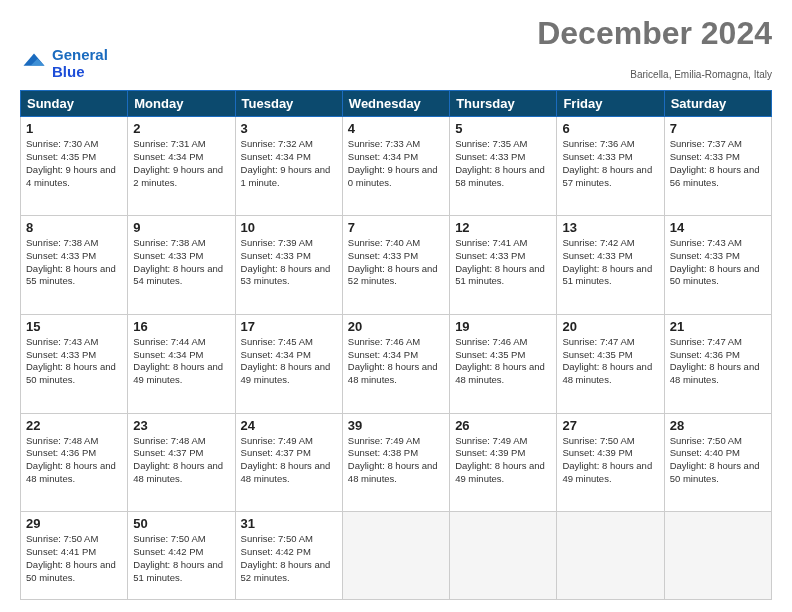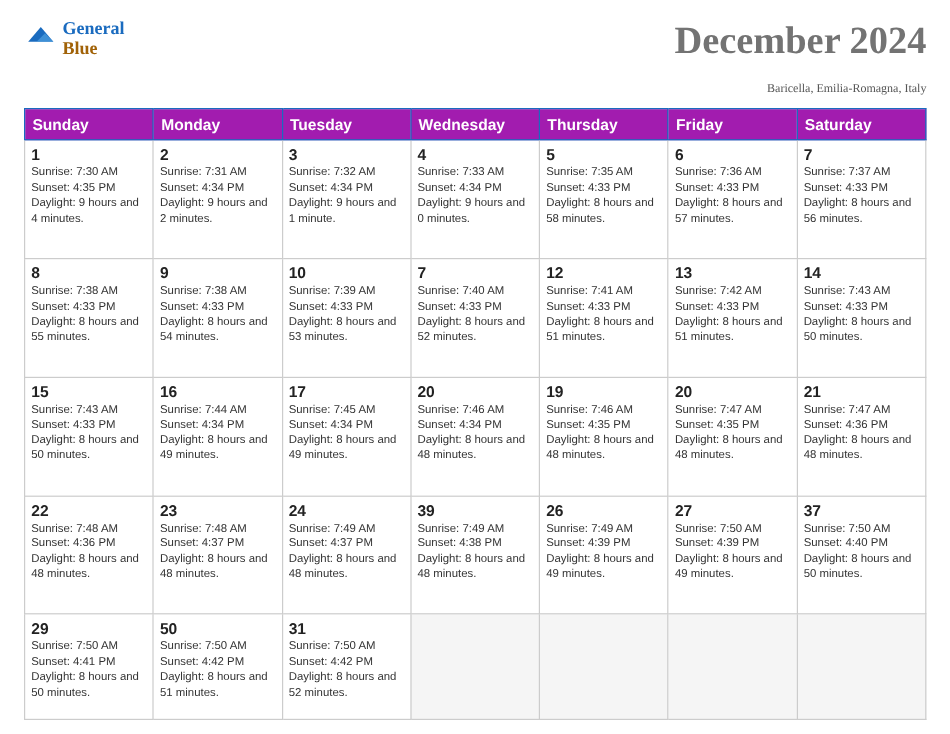"General" .header { align-items: flex-start -> flex-end; font-family: Liberation Serif, serif -> none }
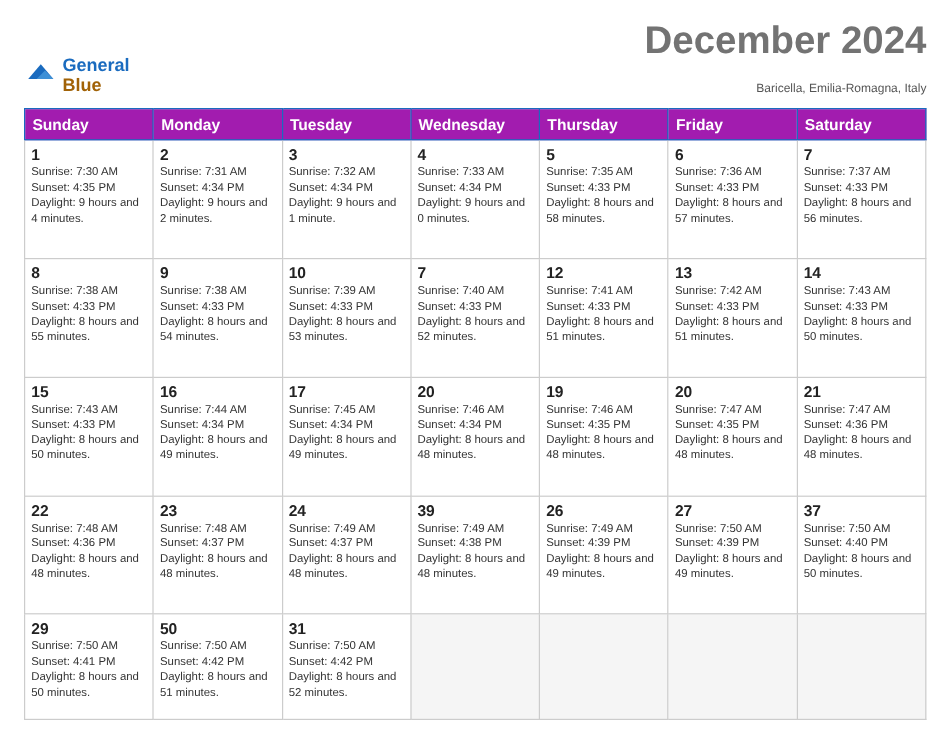"Blue" span { color: #a16207 -> #1d4ed8 }
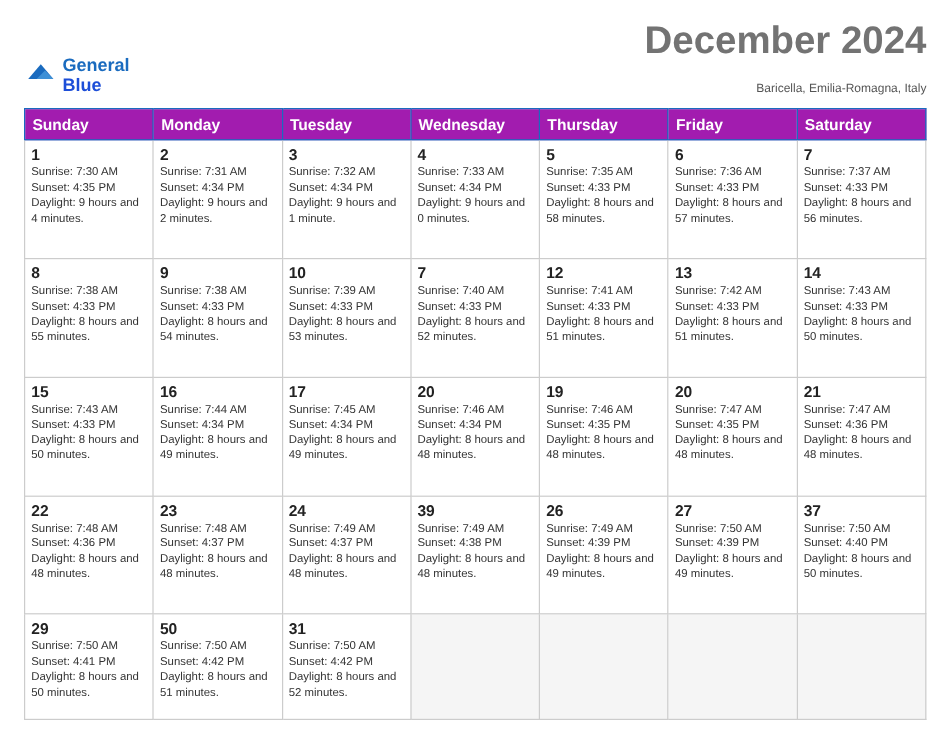"Sunday" .calendar th { background-color: #a21caf -> #0c4a6e }
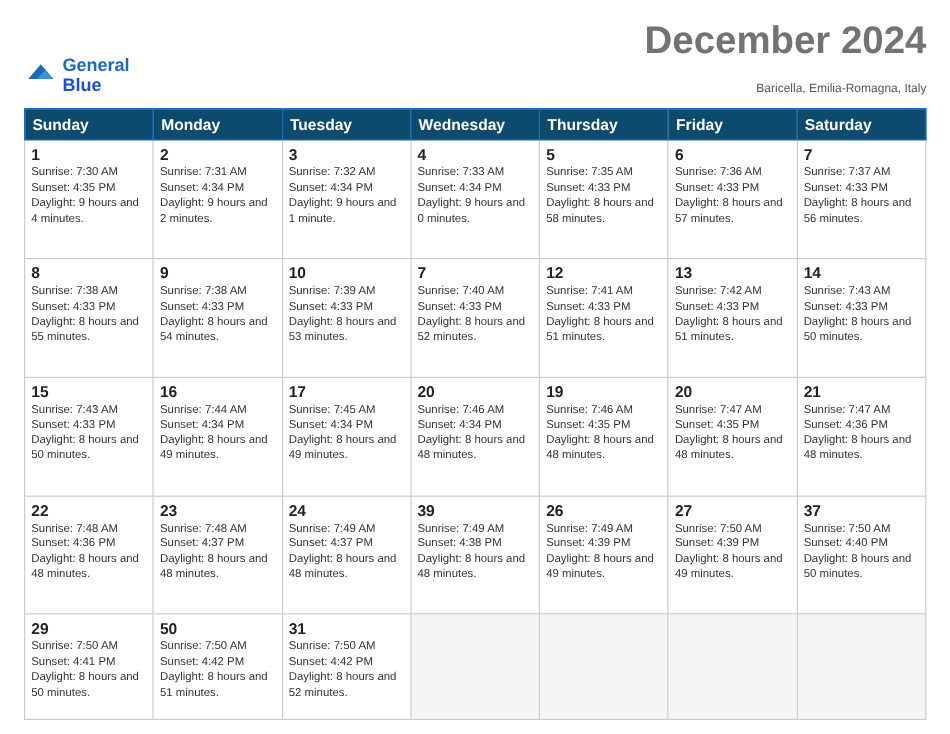"37" span.day-num { text: 37 -> 28 }
